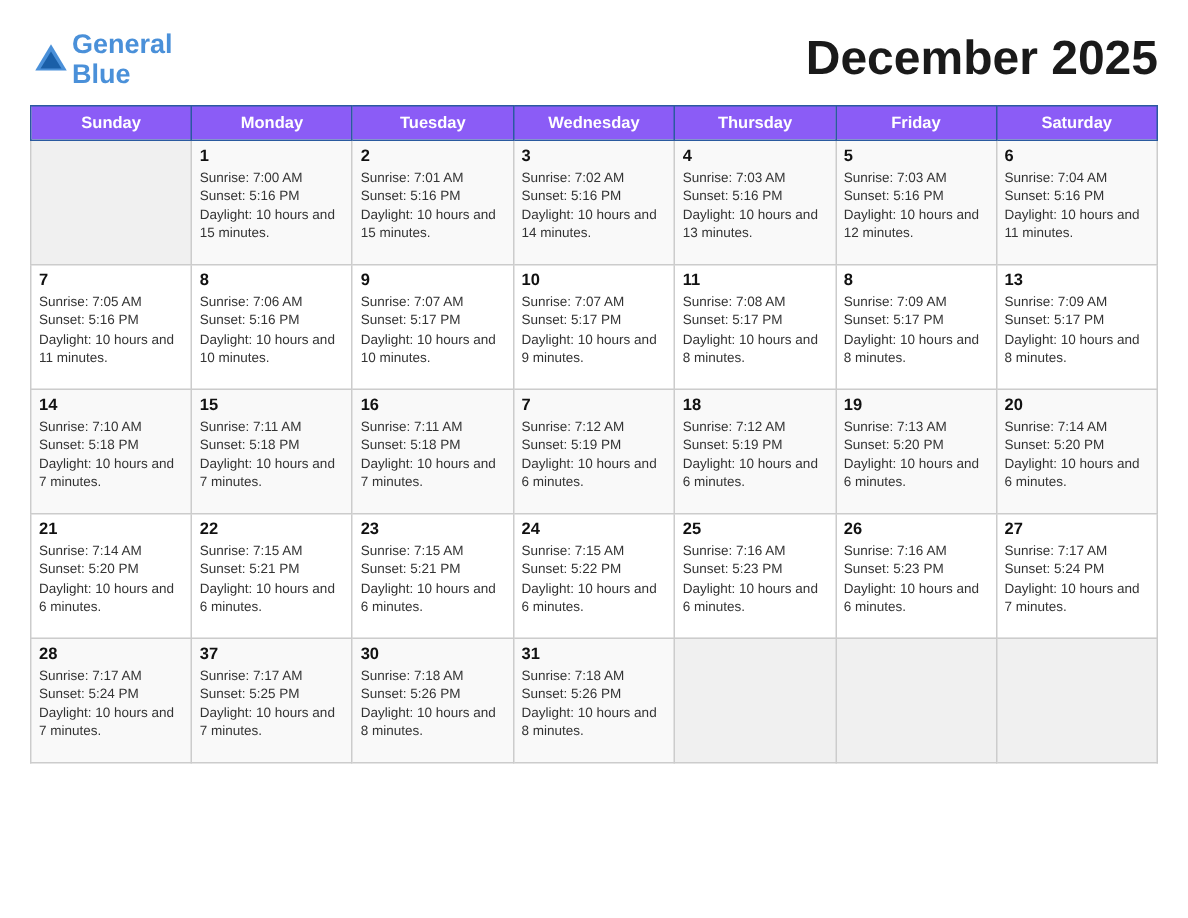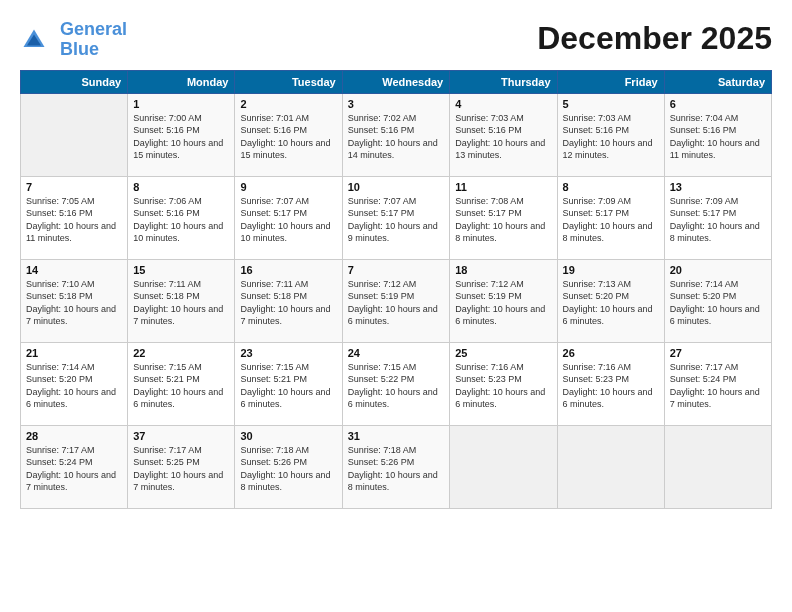"General" .logo { gap: 12px -> 0 }
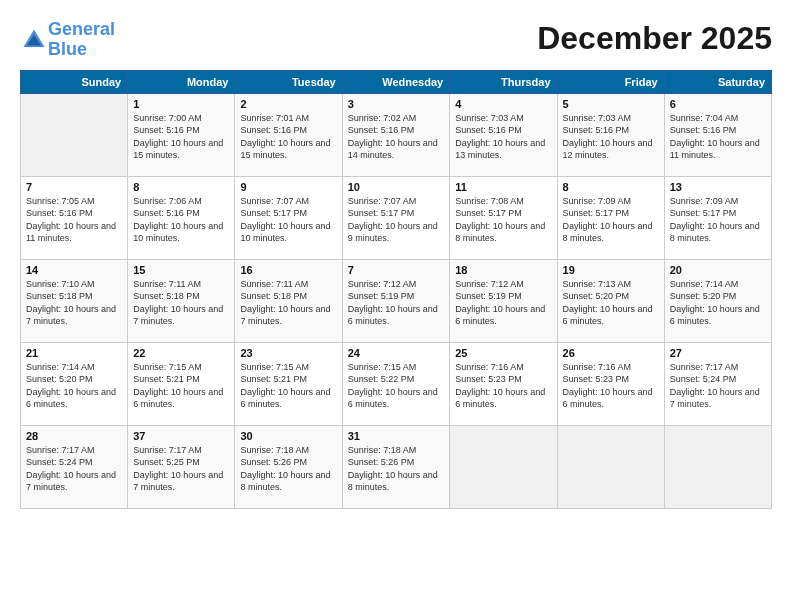"Sunday" .calendar th { background-color: #0369a1 -> #8b5cf6; text-align: right -> center }
